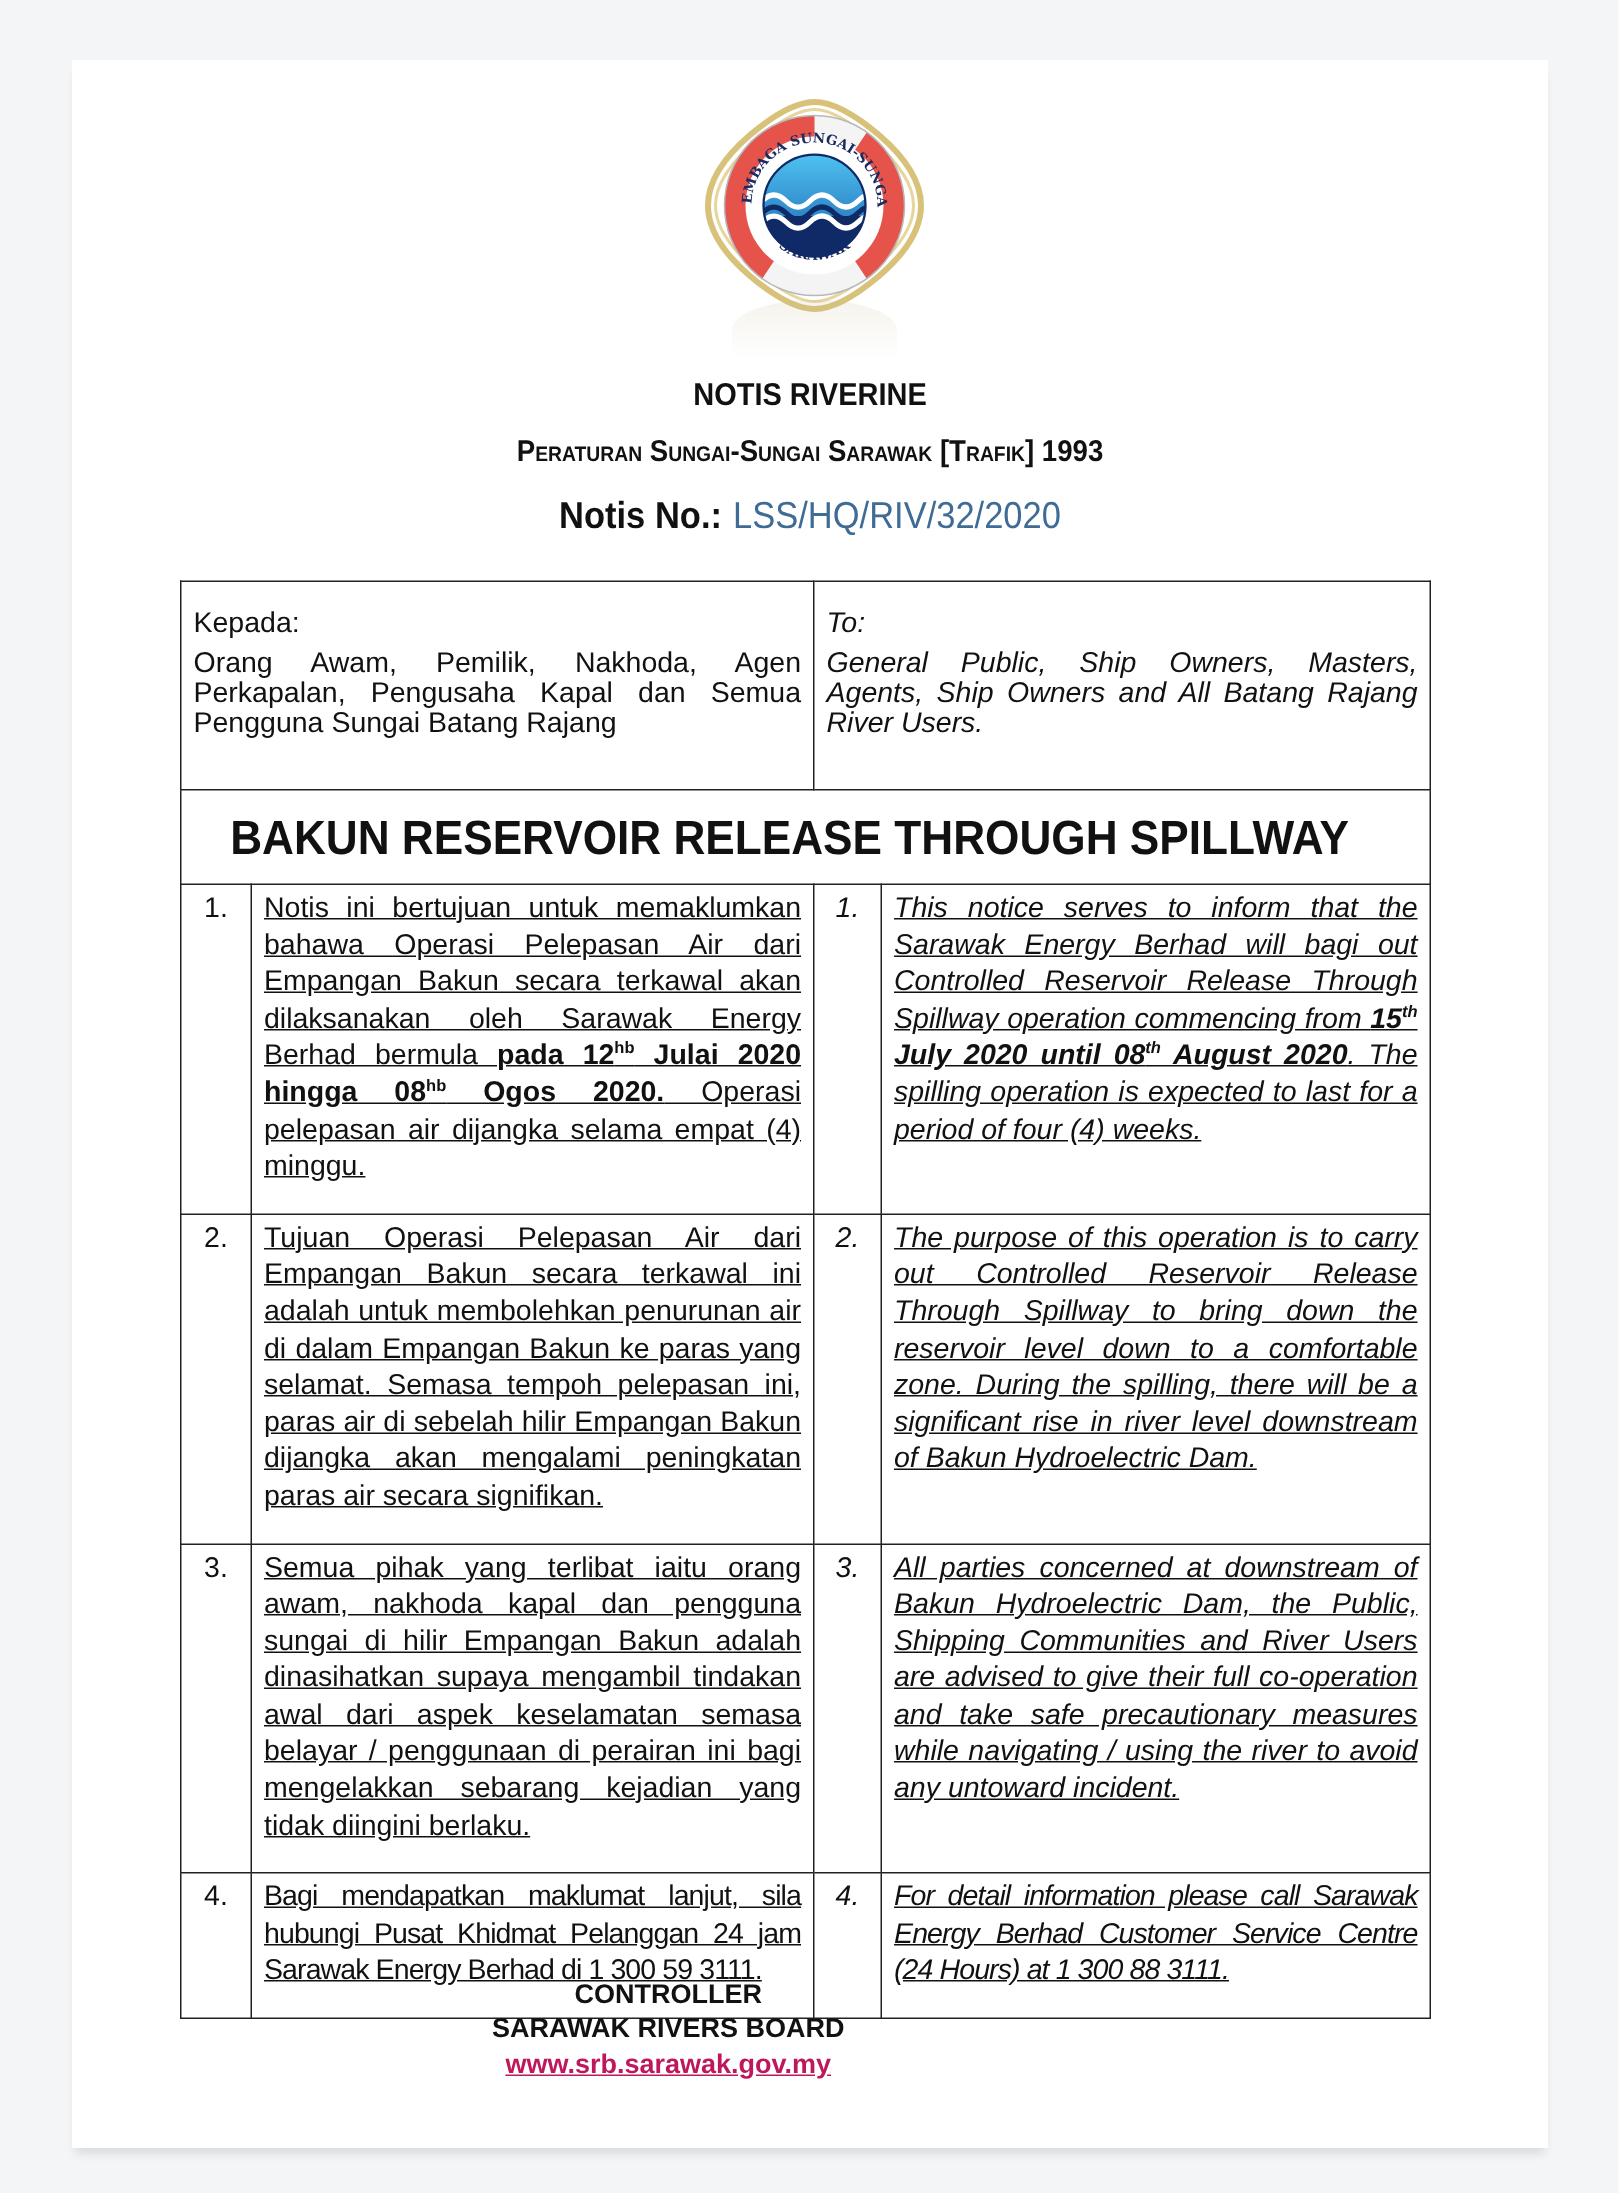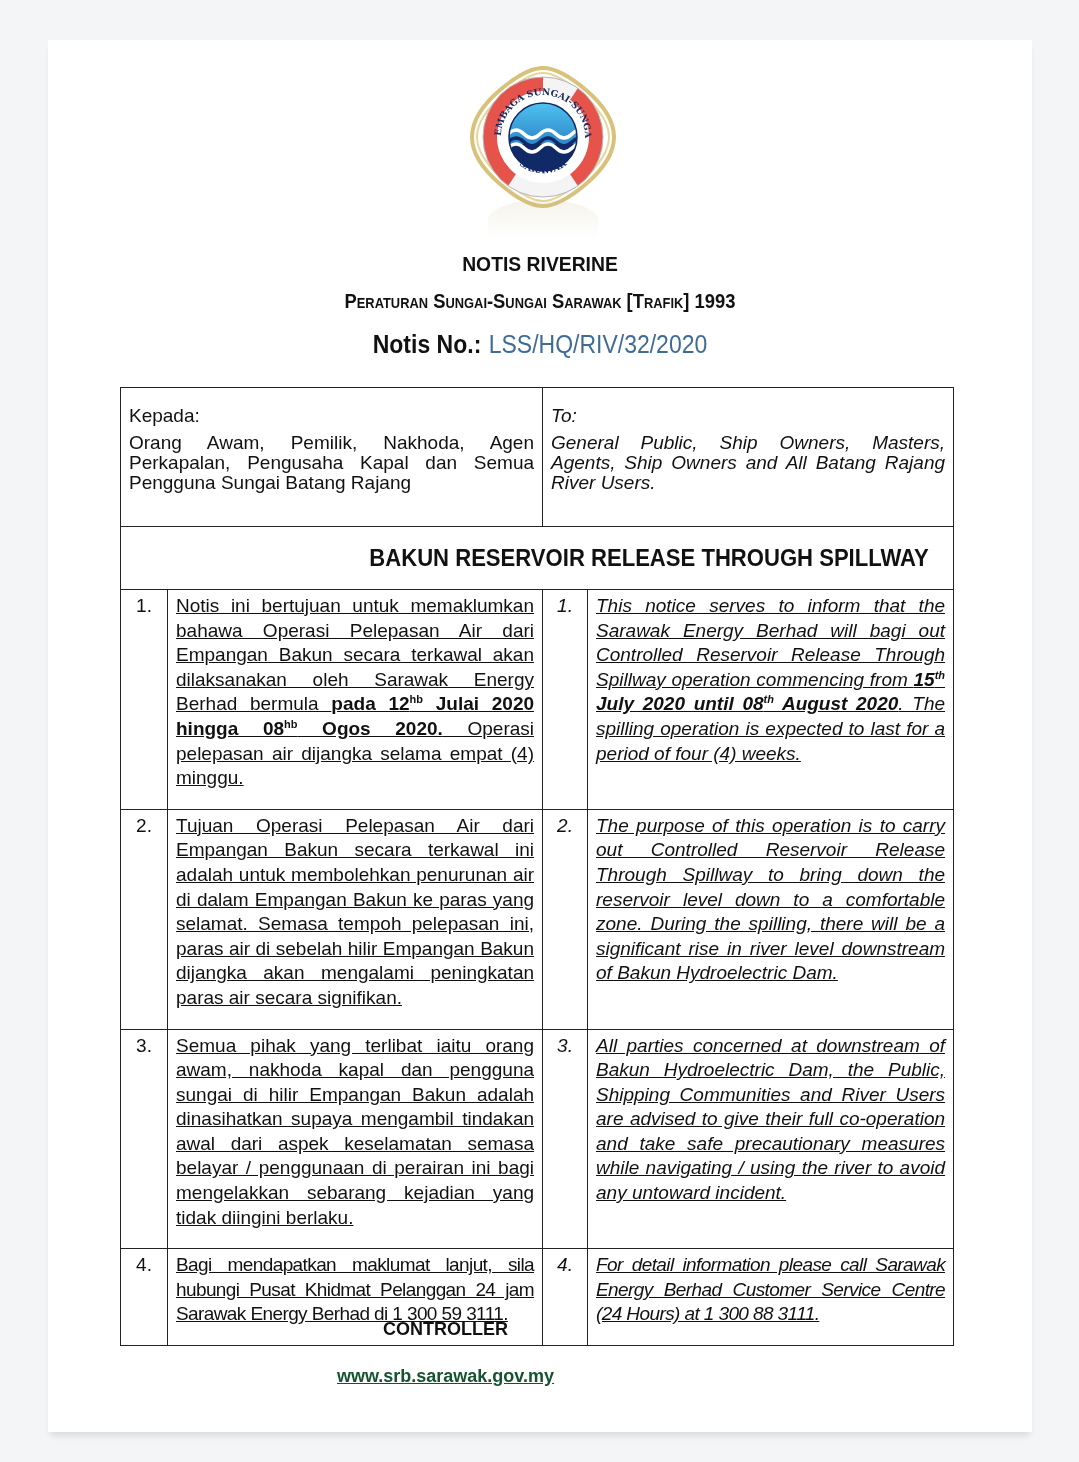"BAKUN RESERVOIR RELEASE THROUGH SPILLWAY" .heading-cell { font-size: 24px -> 32px; text-align: right -> left }
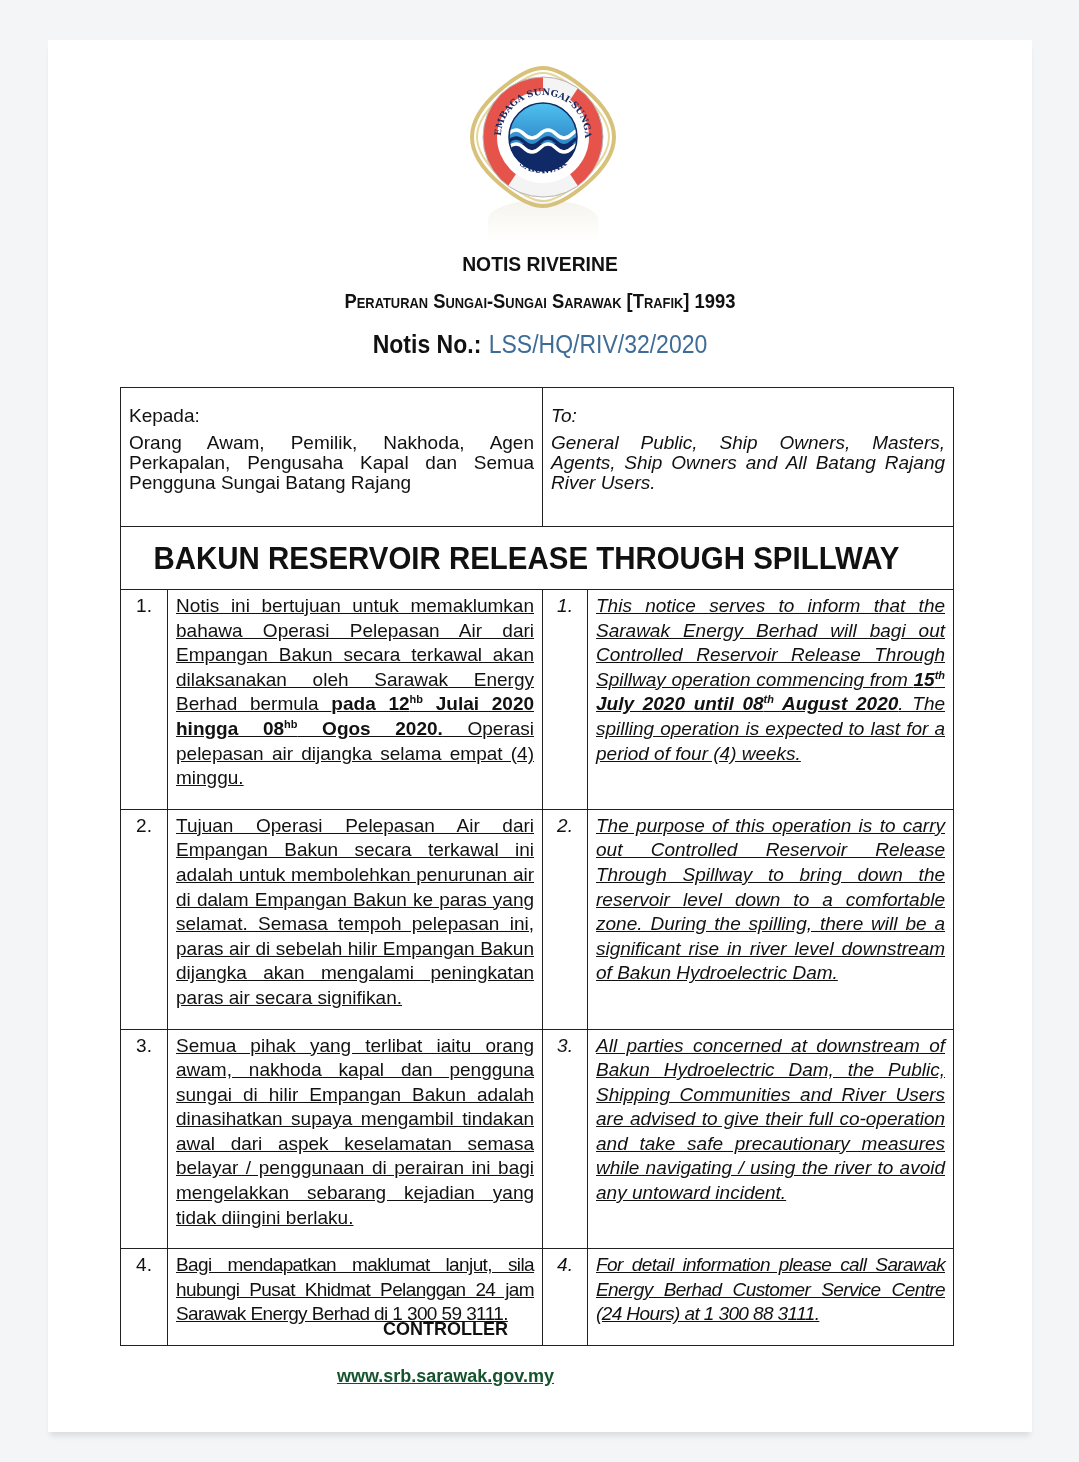"SARAWAK RIVERS BOARD" div.footer { html: none -> <div>SARAWAK RIVERS BOARD</div> }
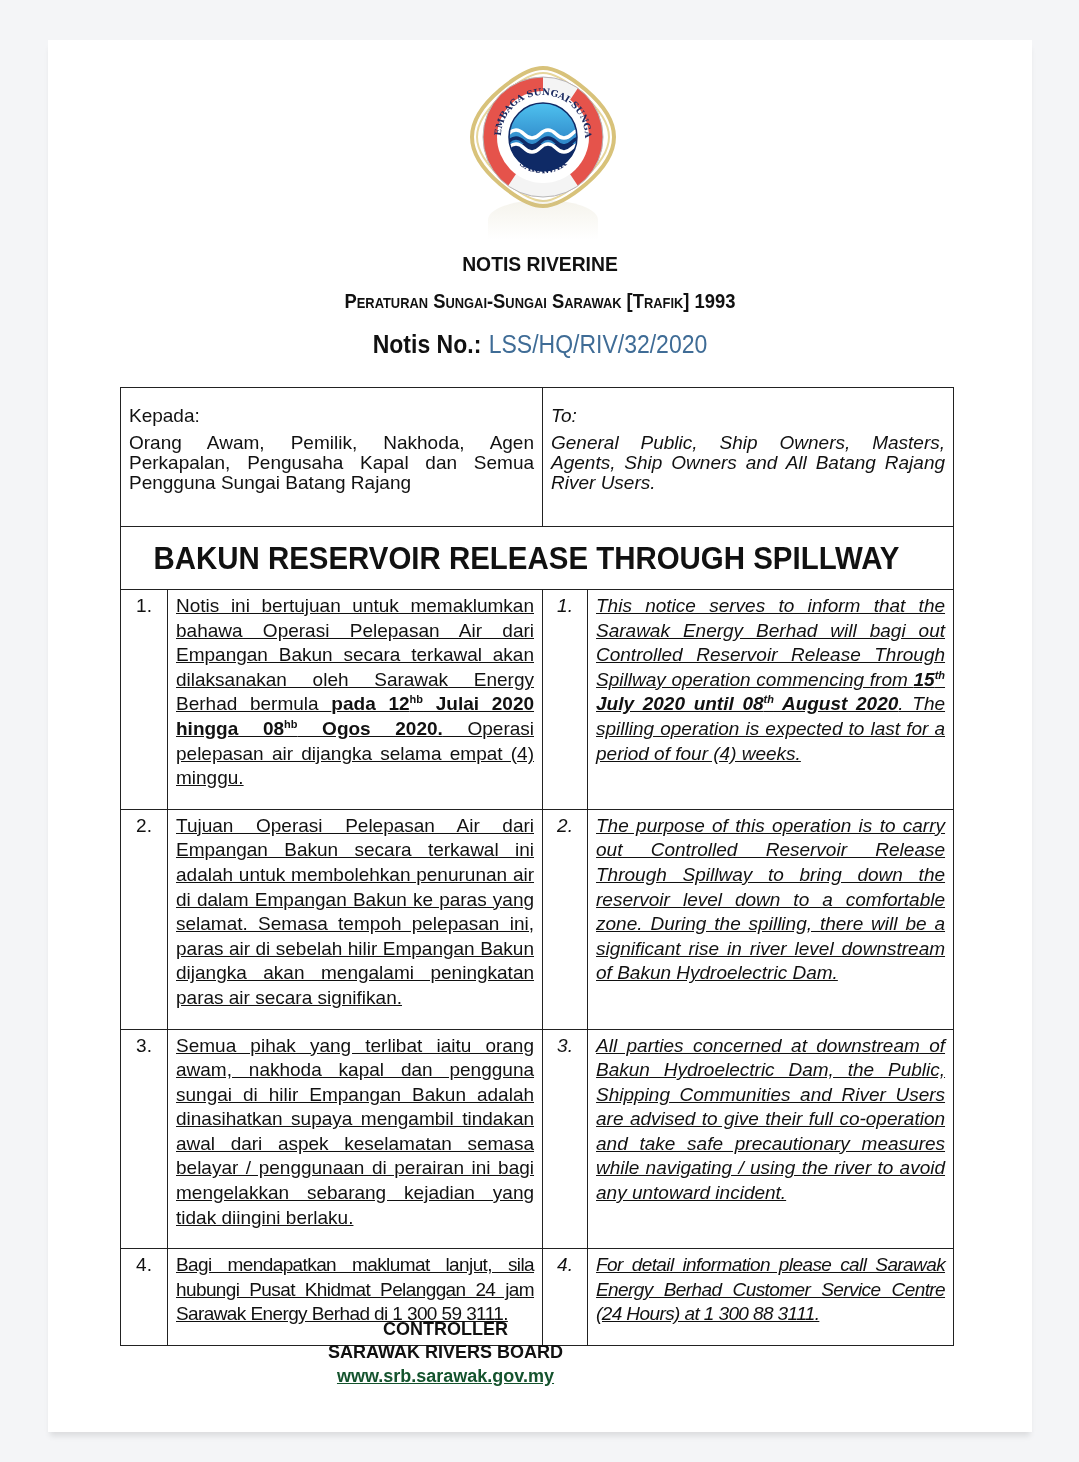"www.srb.sarawak.gov.my" .footer-link { color: #14532d -> #be185d }
